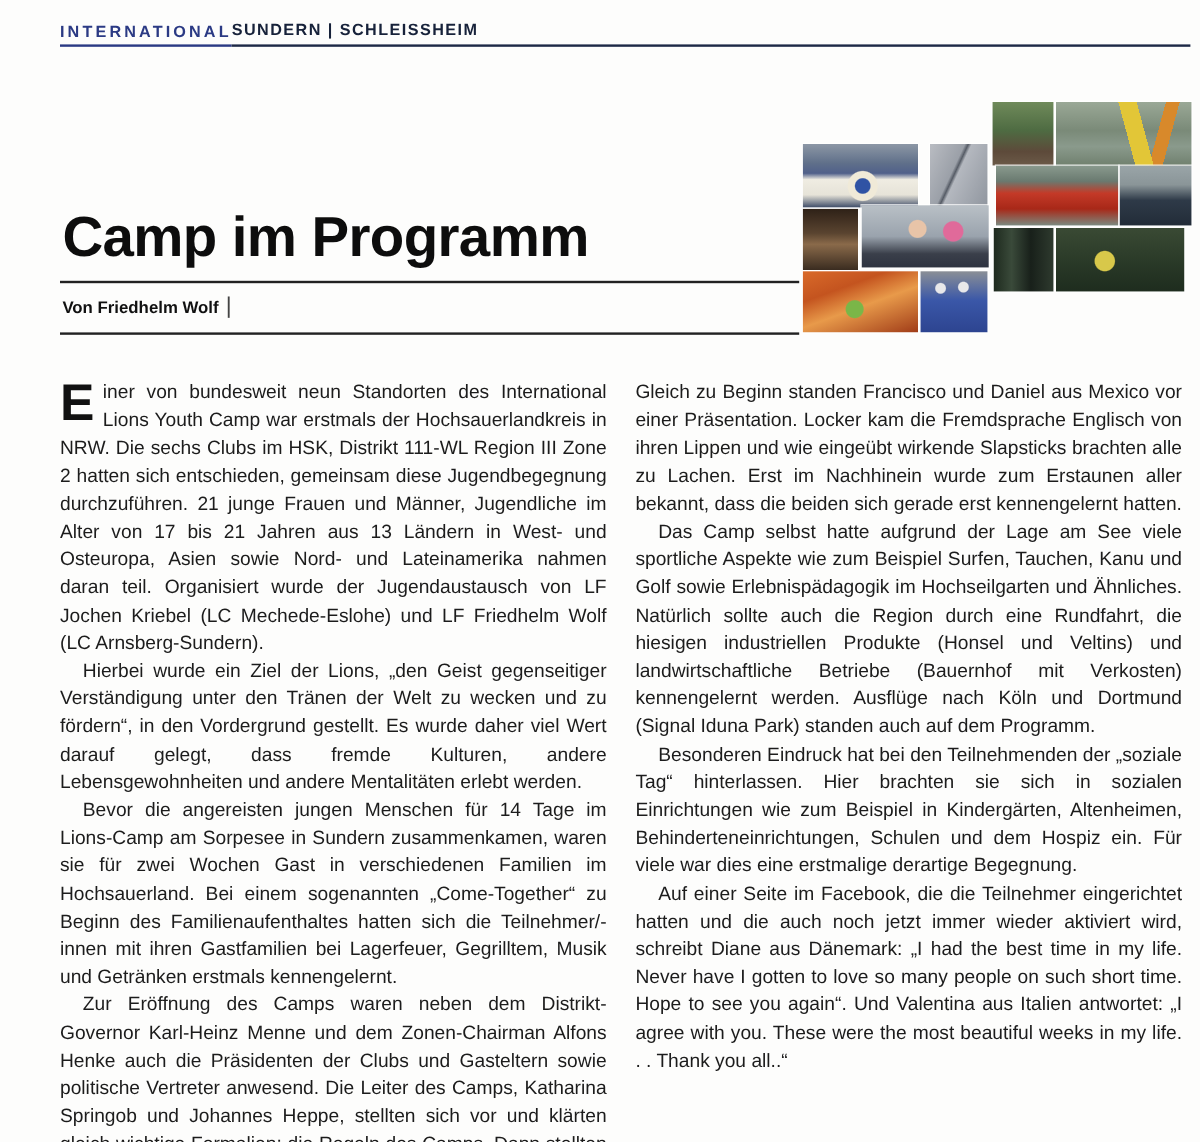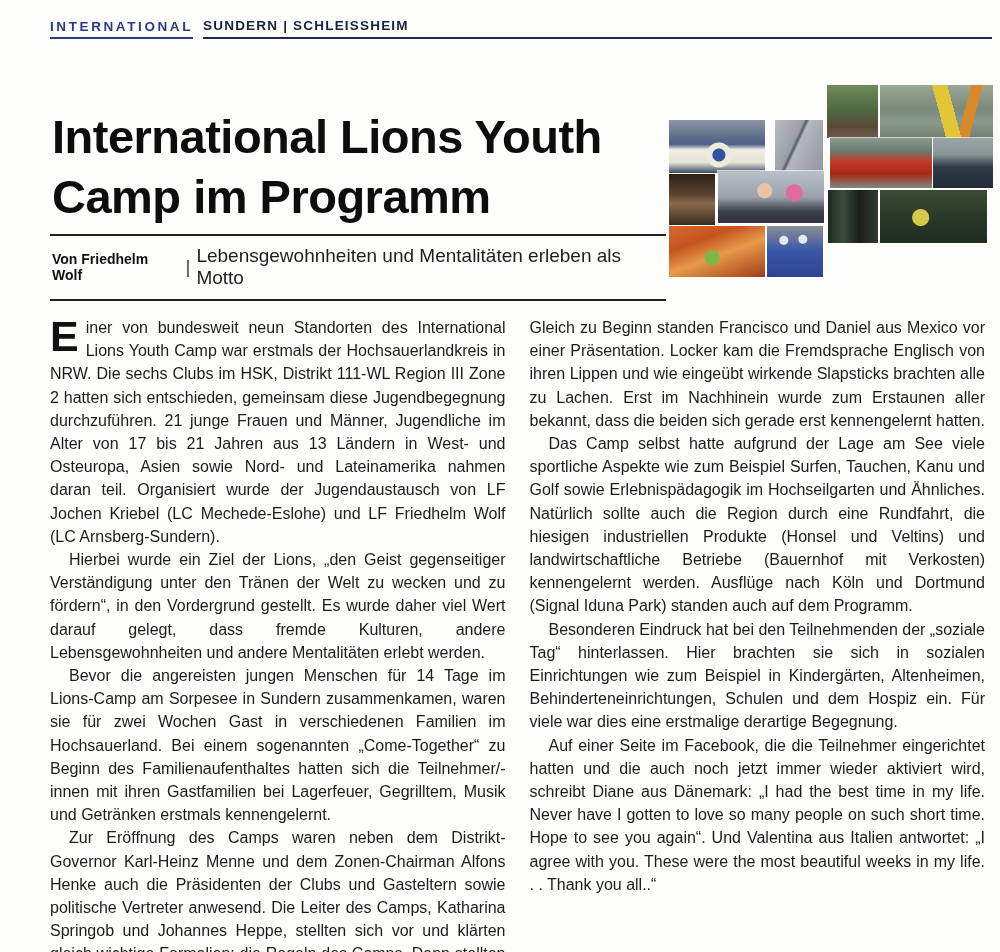"INTERNATIONAL" .kicker { gap: 10px -> none }
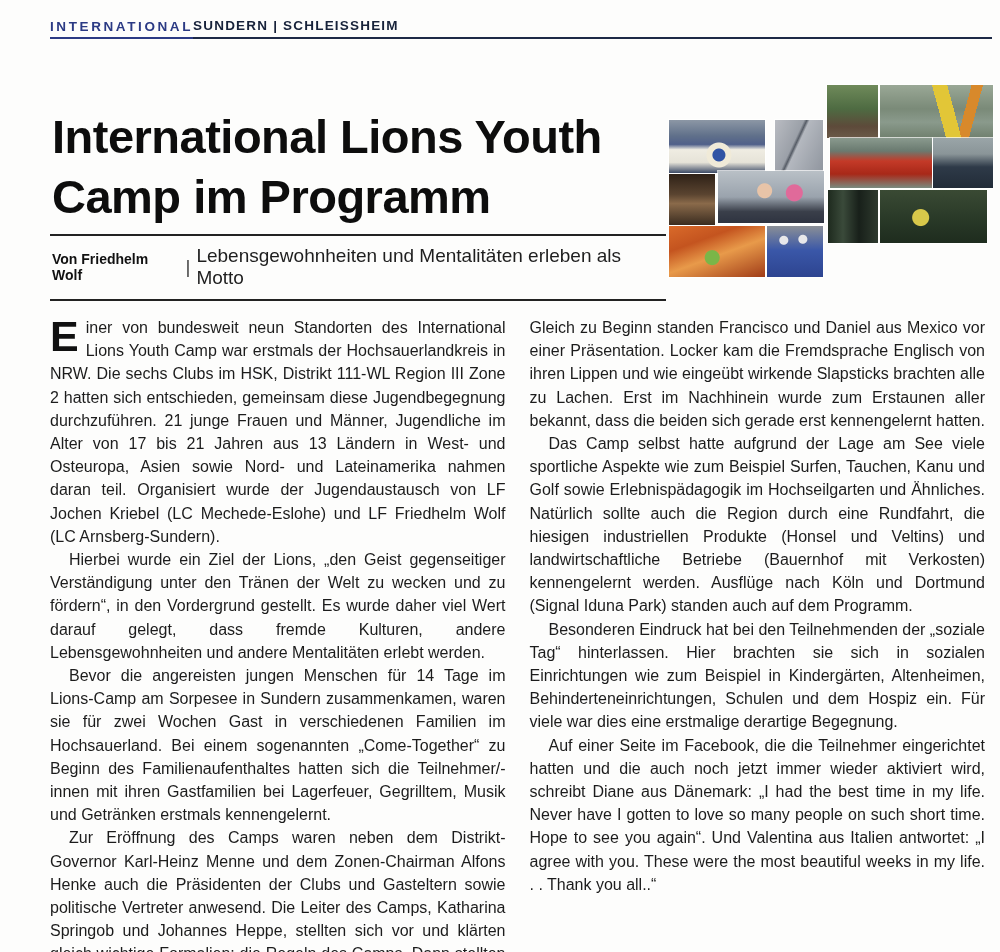"International Lions Youth" span { html: <span>International Lions Youth</span> -> none }
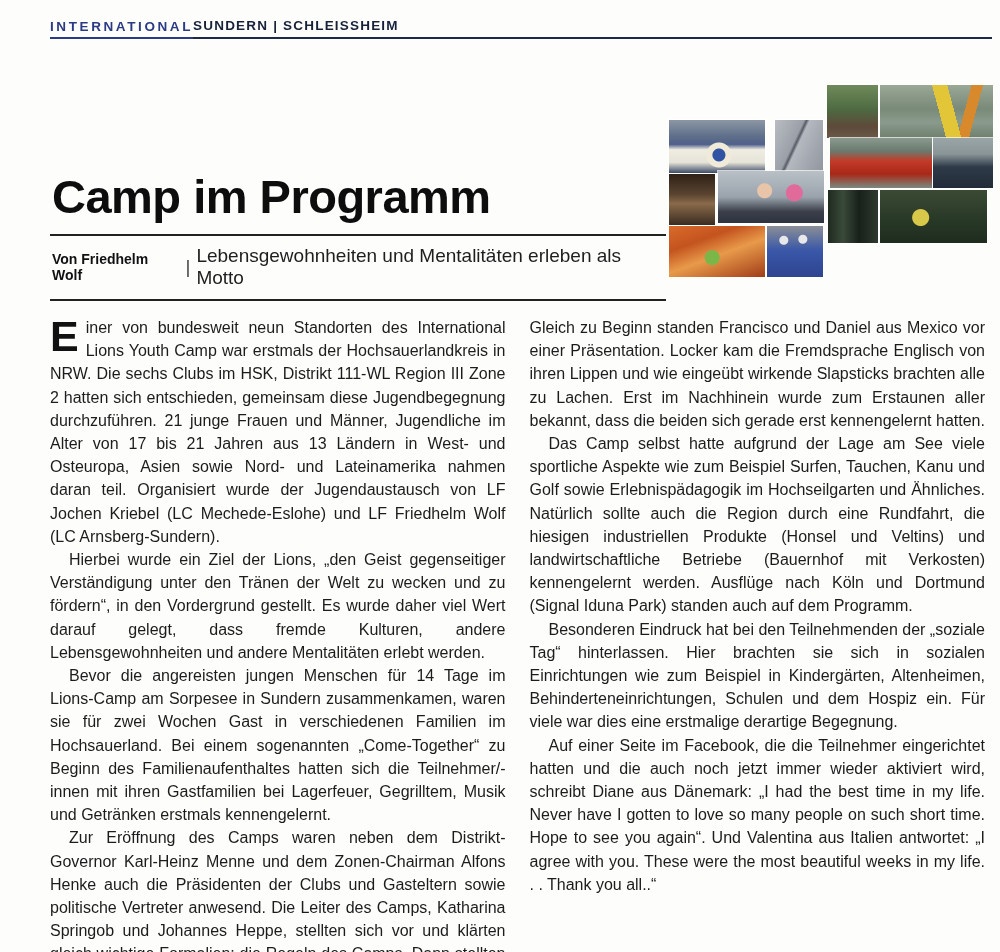"Lebensgewohnheiten und Mentalitäten" span.subtitle { html: <span>Lebensgewohnheiten und Mentalitäten erleben als Motto</span> -> none }
